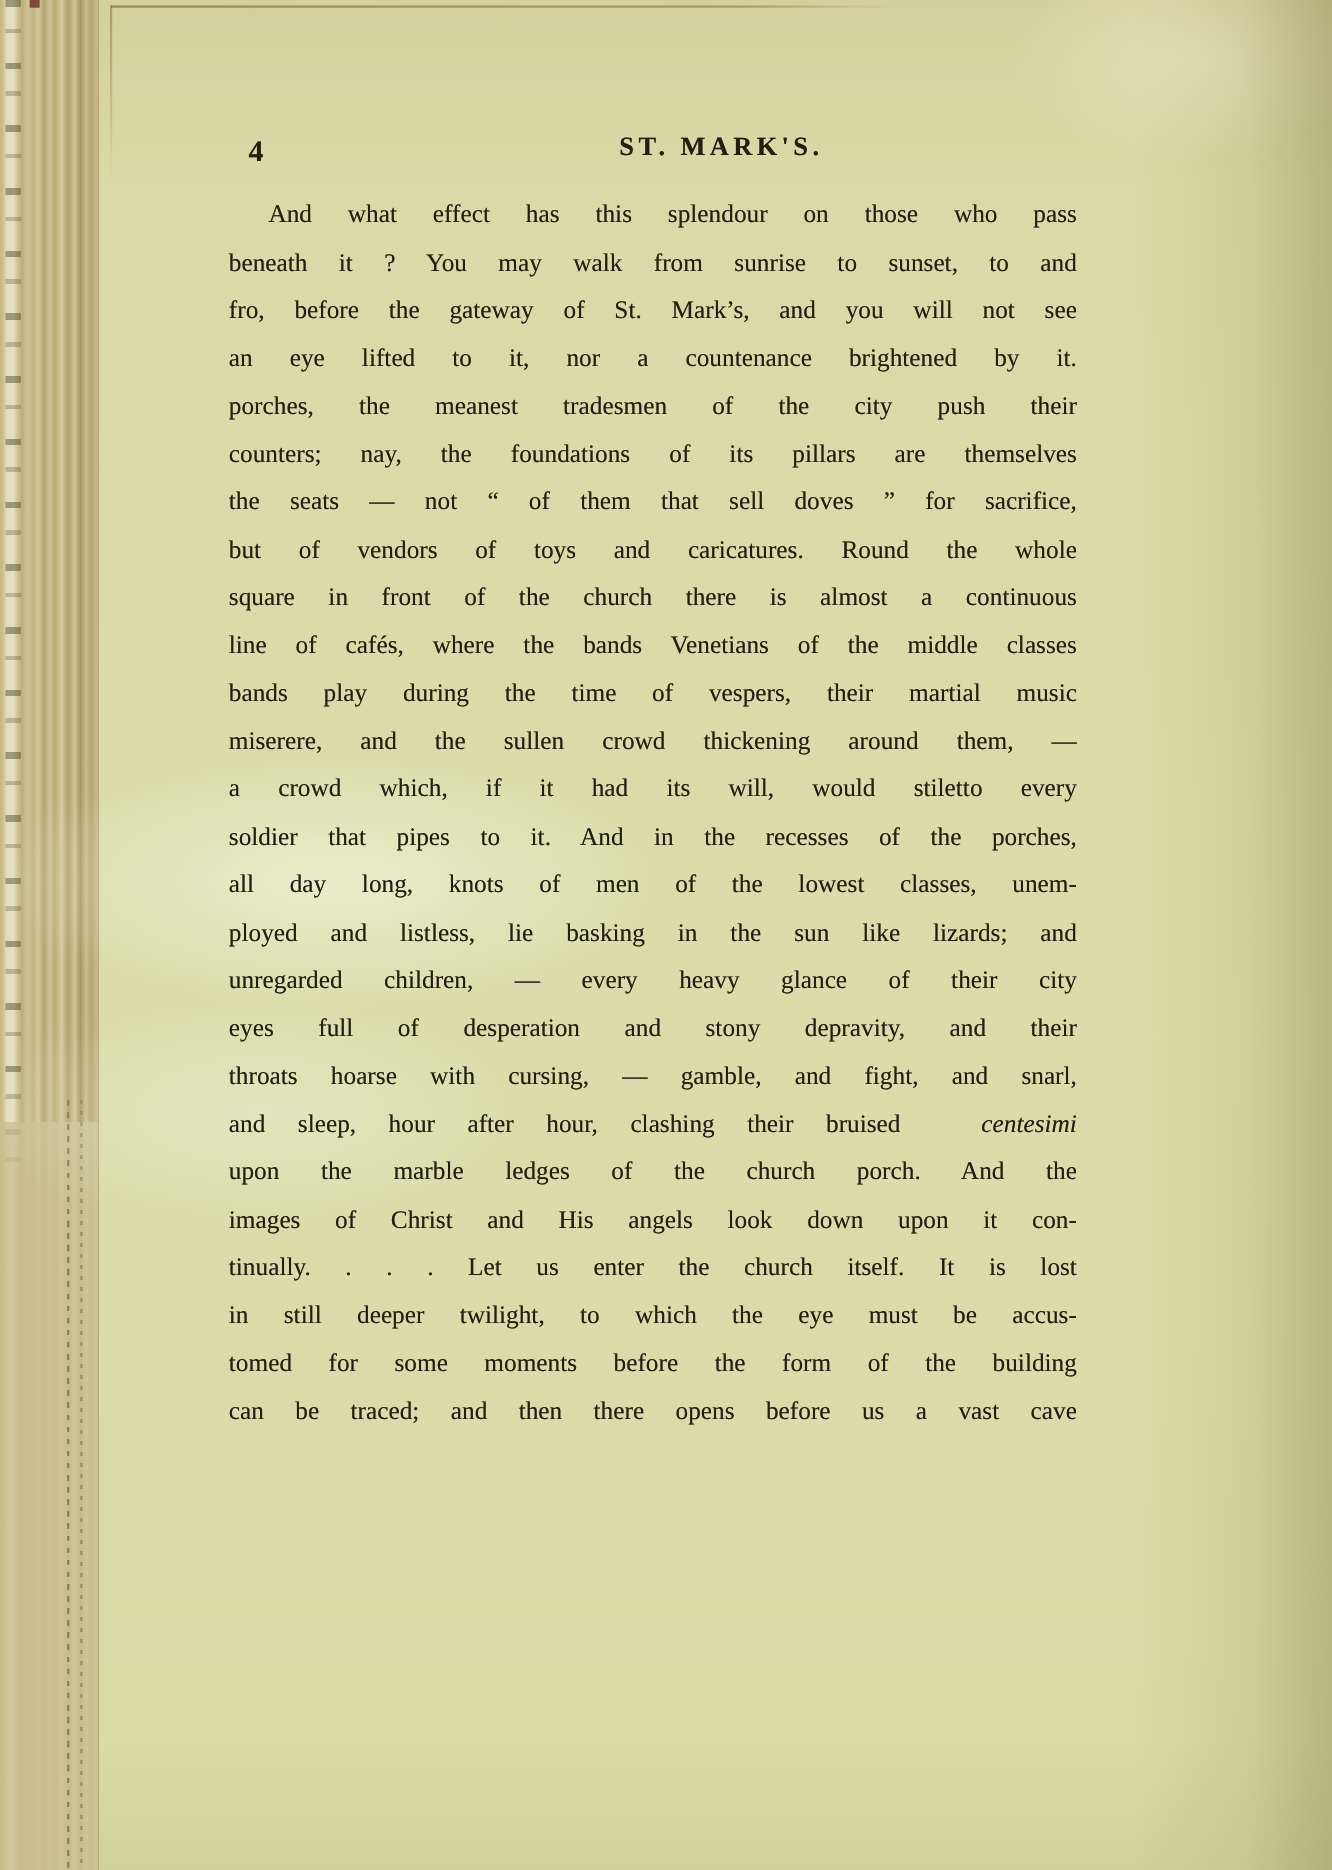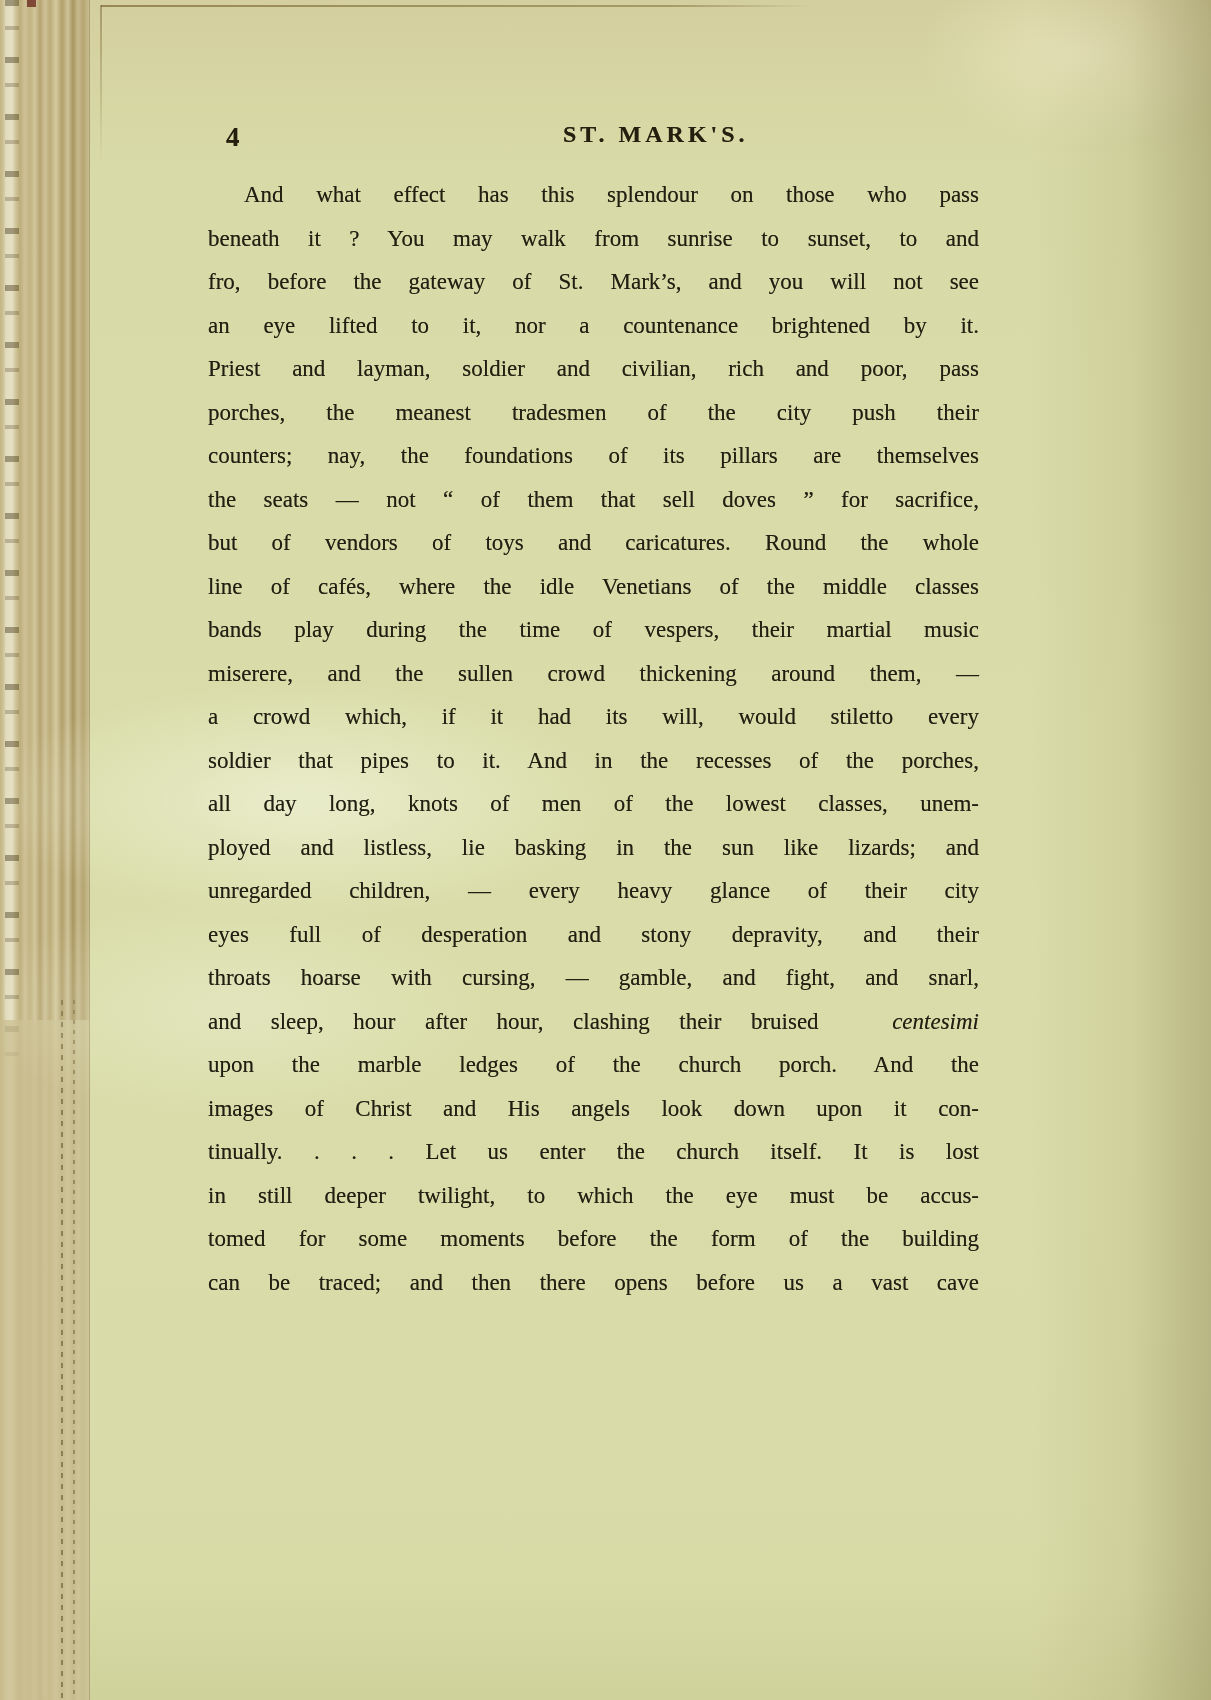"Priest and layman, soldier and" div.line { html: <div><span>Priest and layman, soldier and civilian, rich and poor, pass</span></div> -> none }
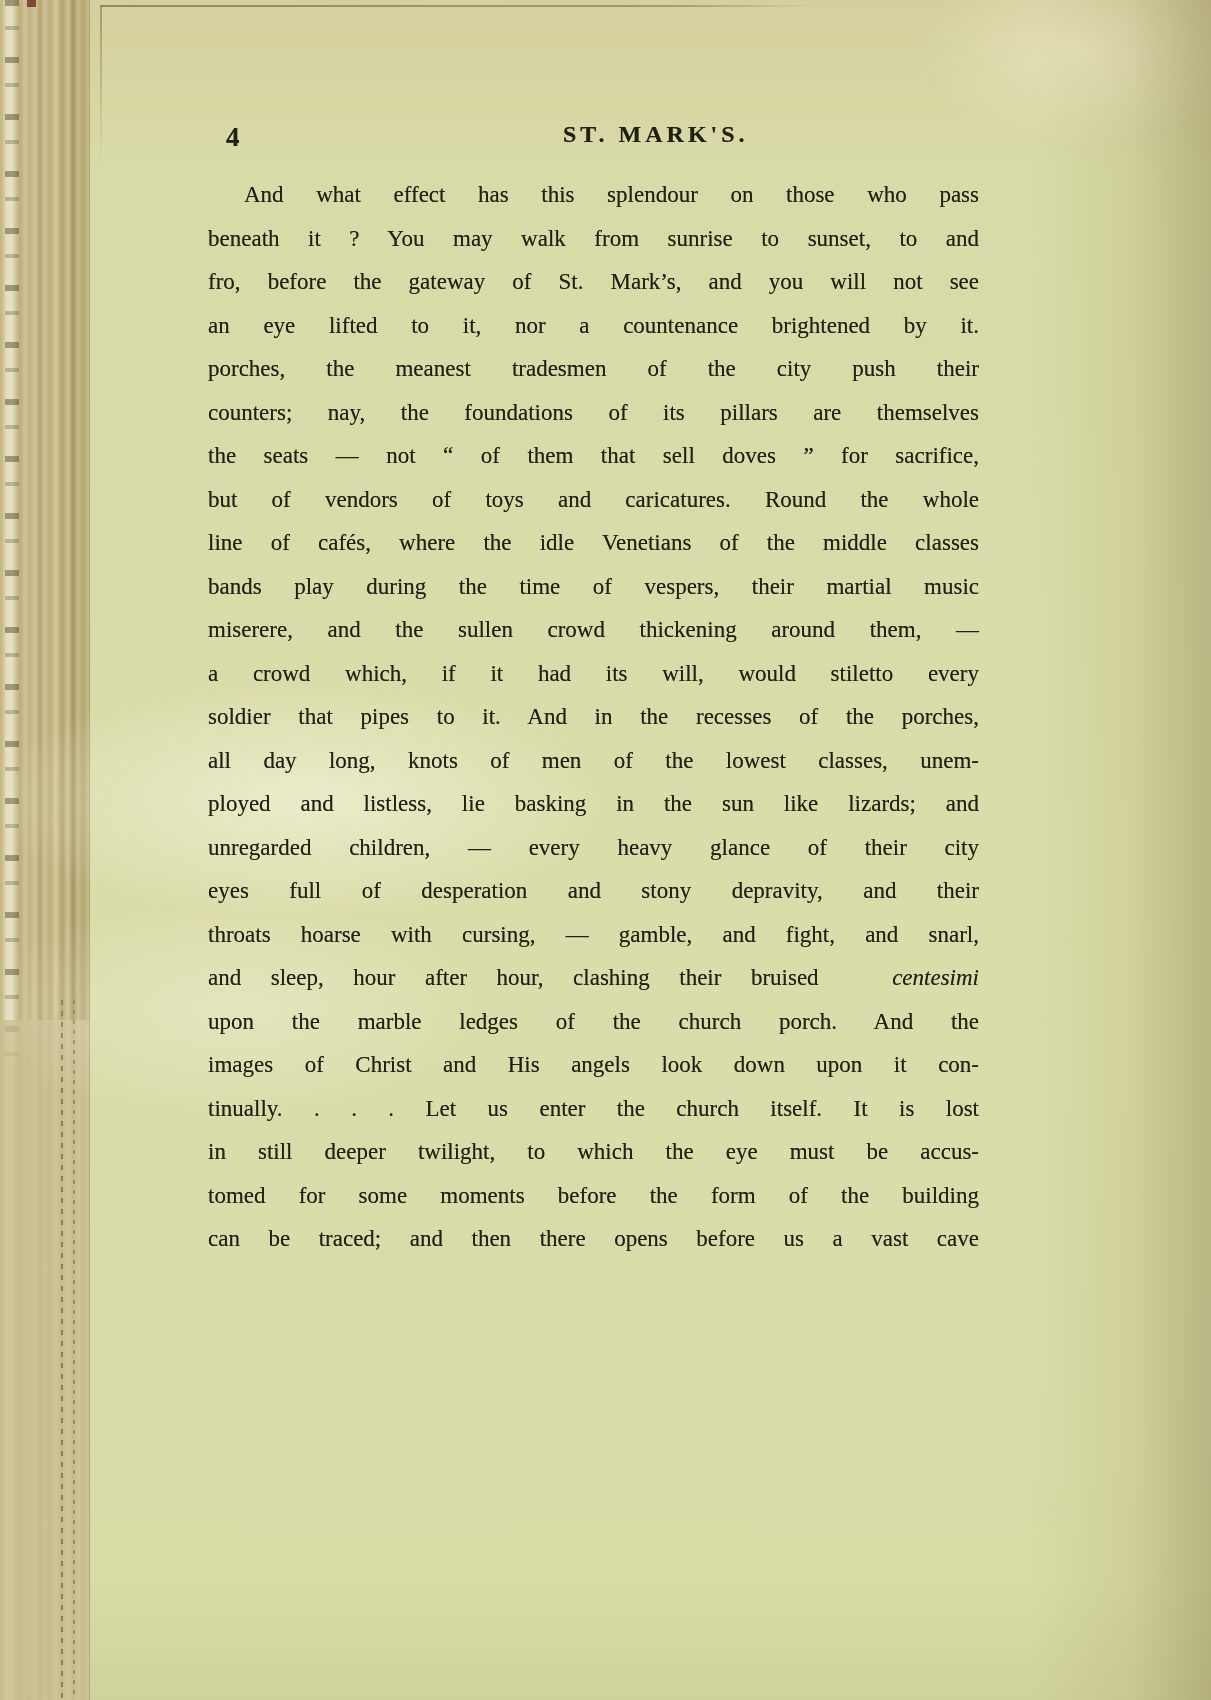"square in front of the" div.line { html: none -> <div><span>square in front of the church there is almost a continuous</span></div> }
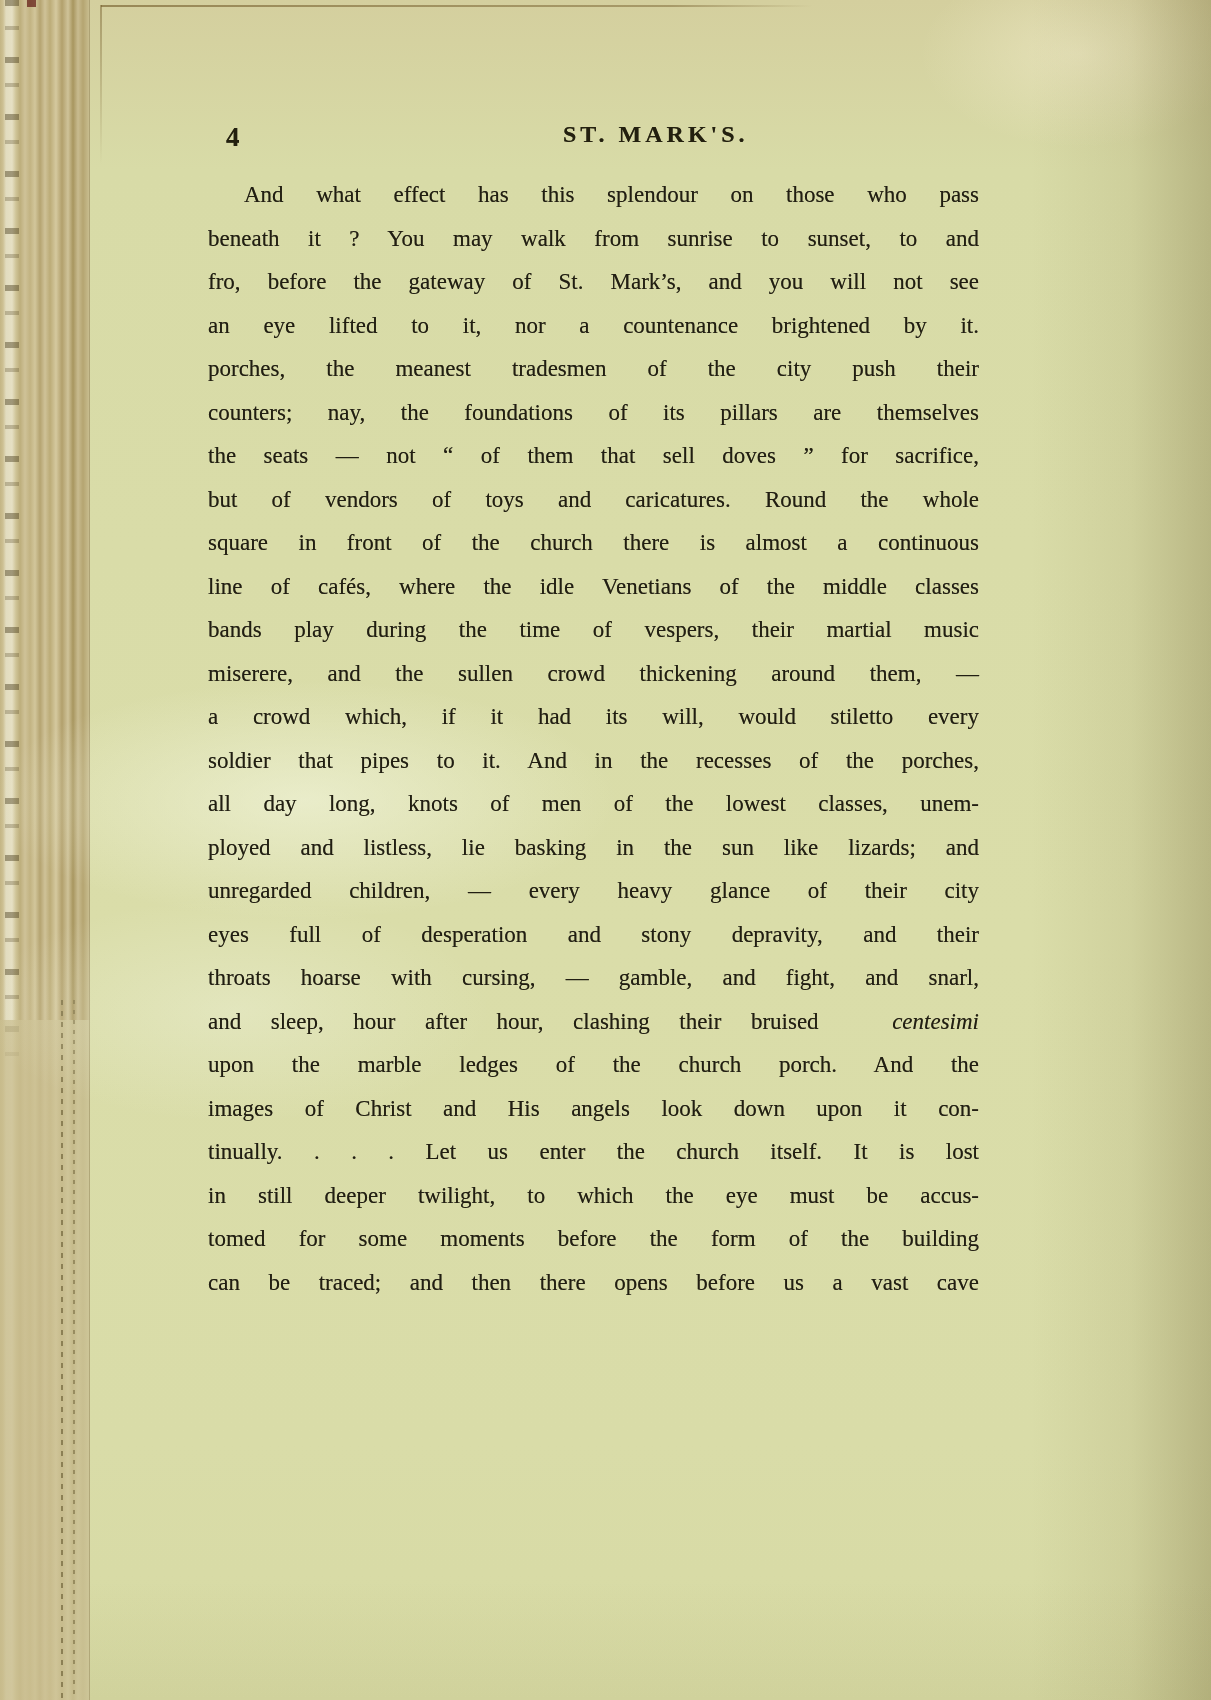"line of cafés, where the" span { text: idle -> bands }
